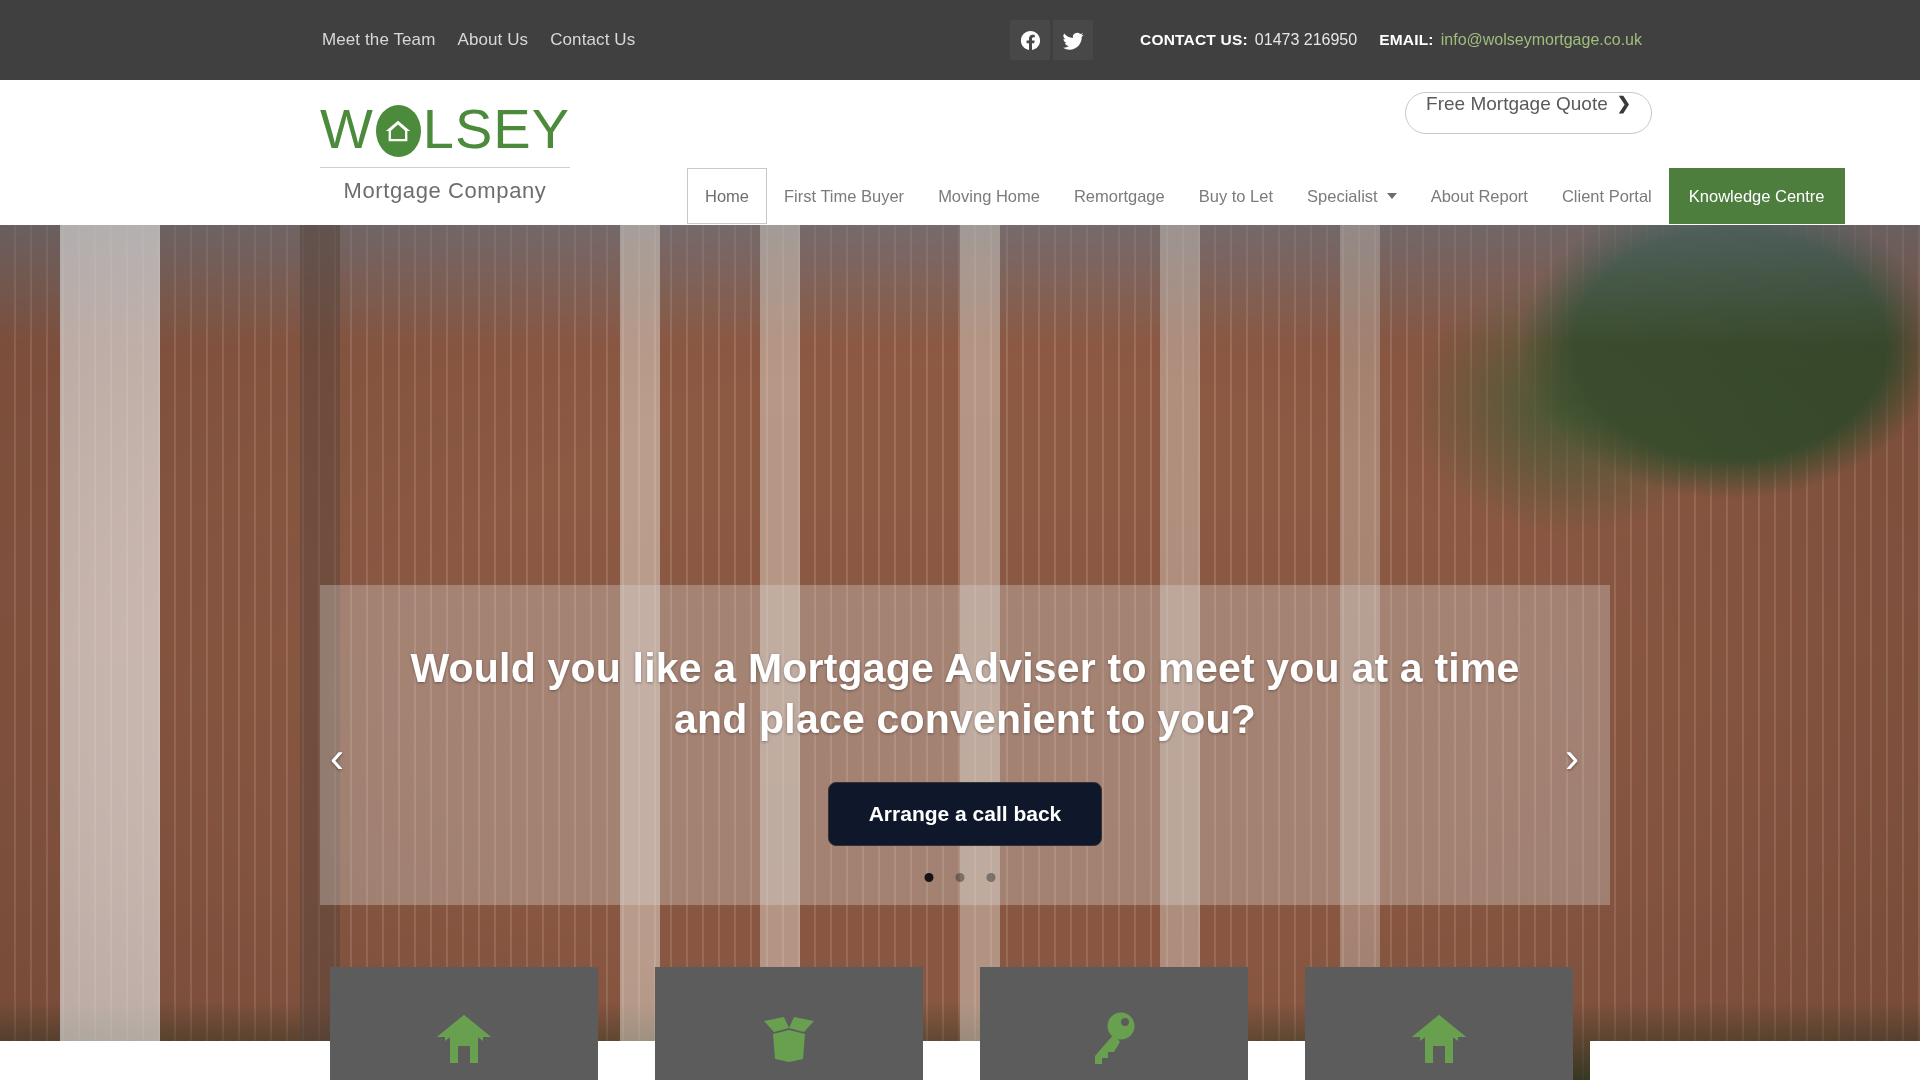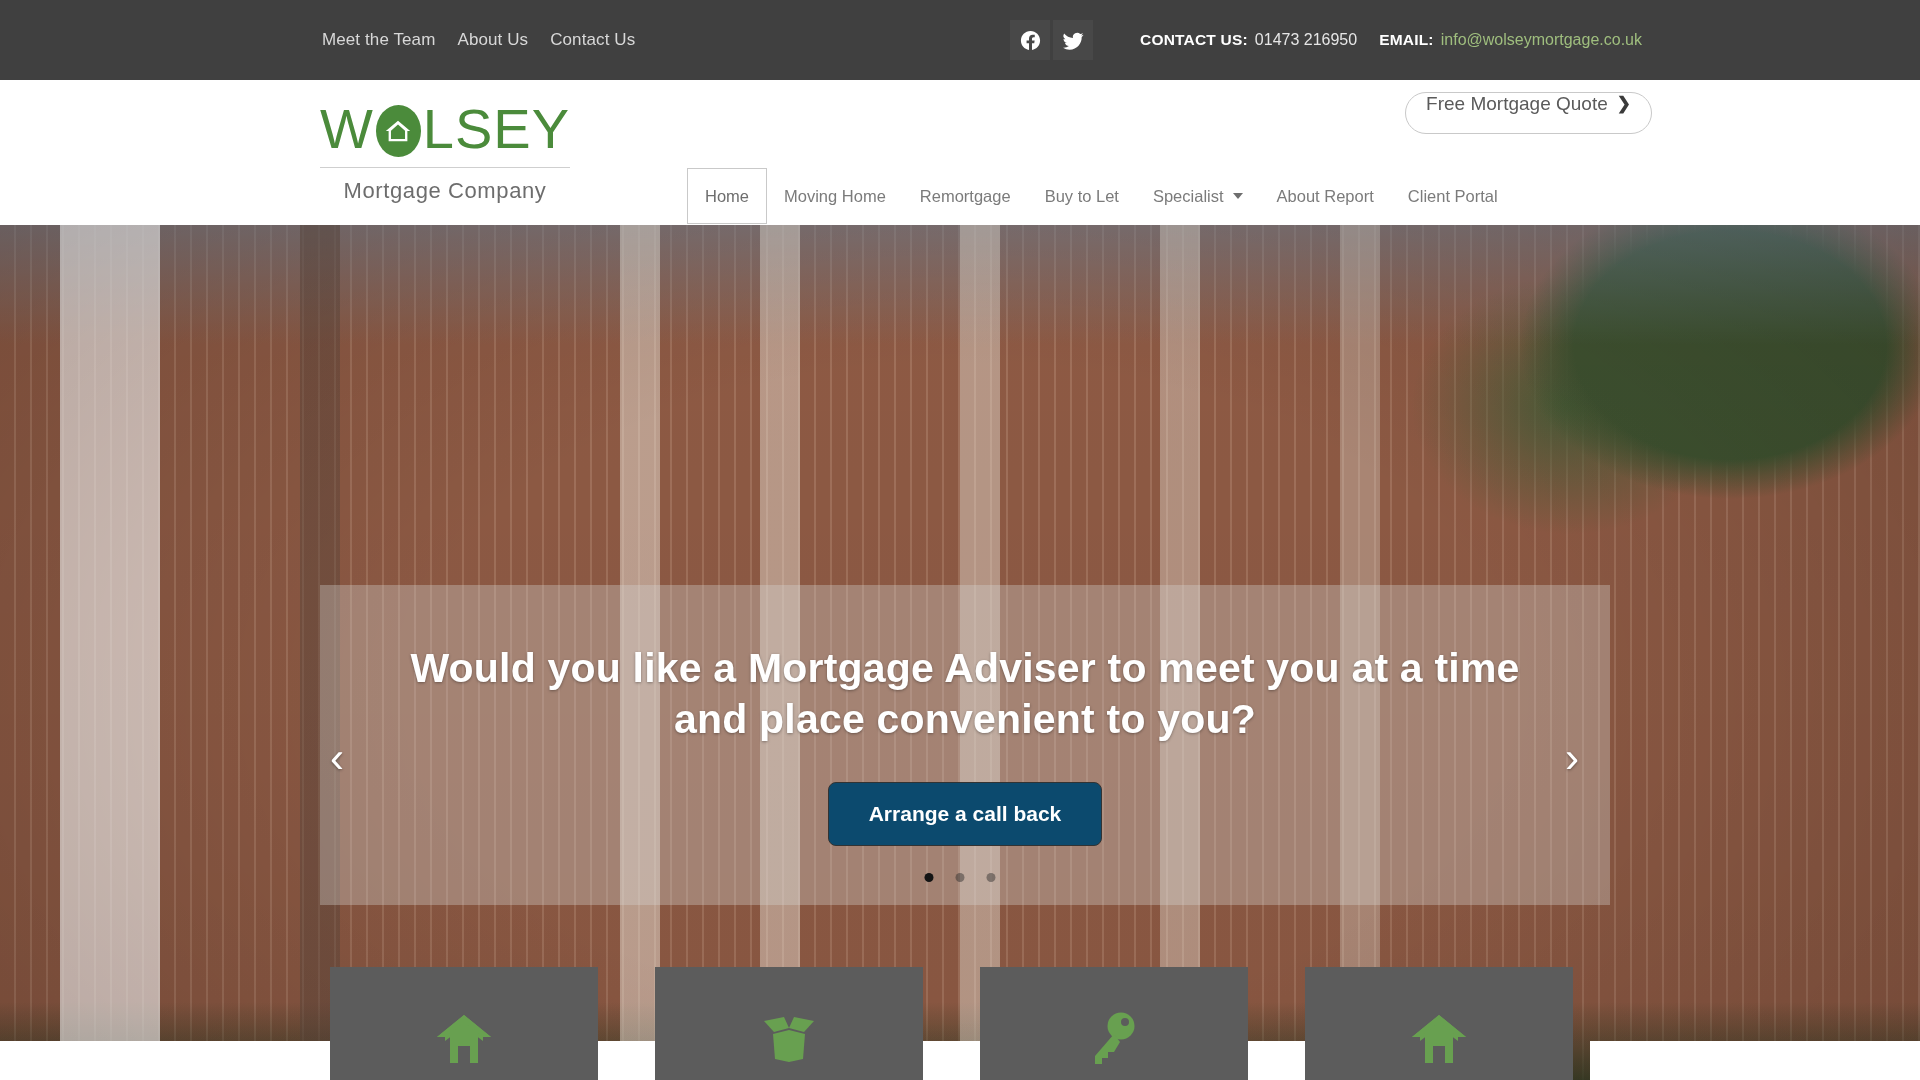"First Time Buyer" a.nav-item { html: none -> <a>First Time Buyer</a> }
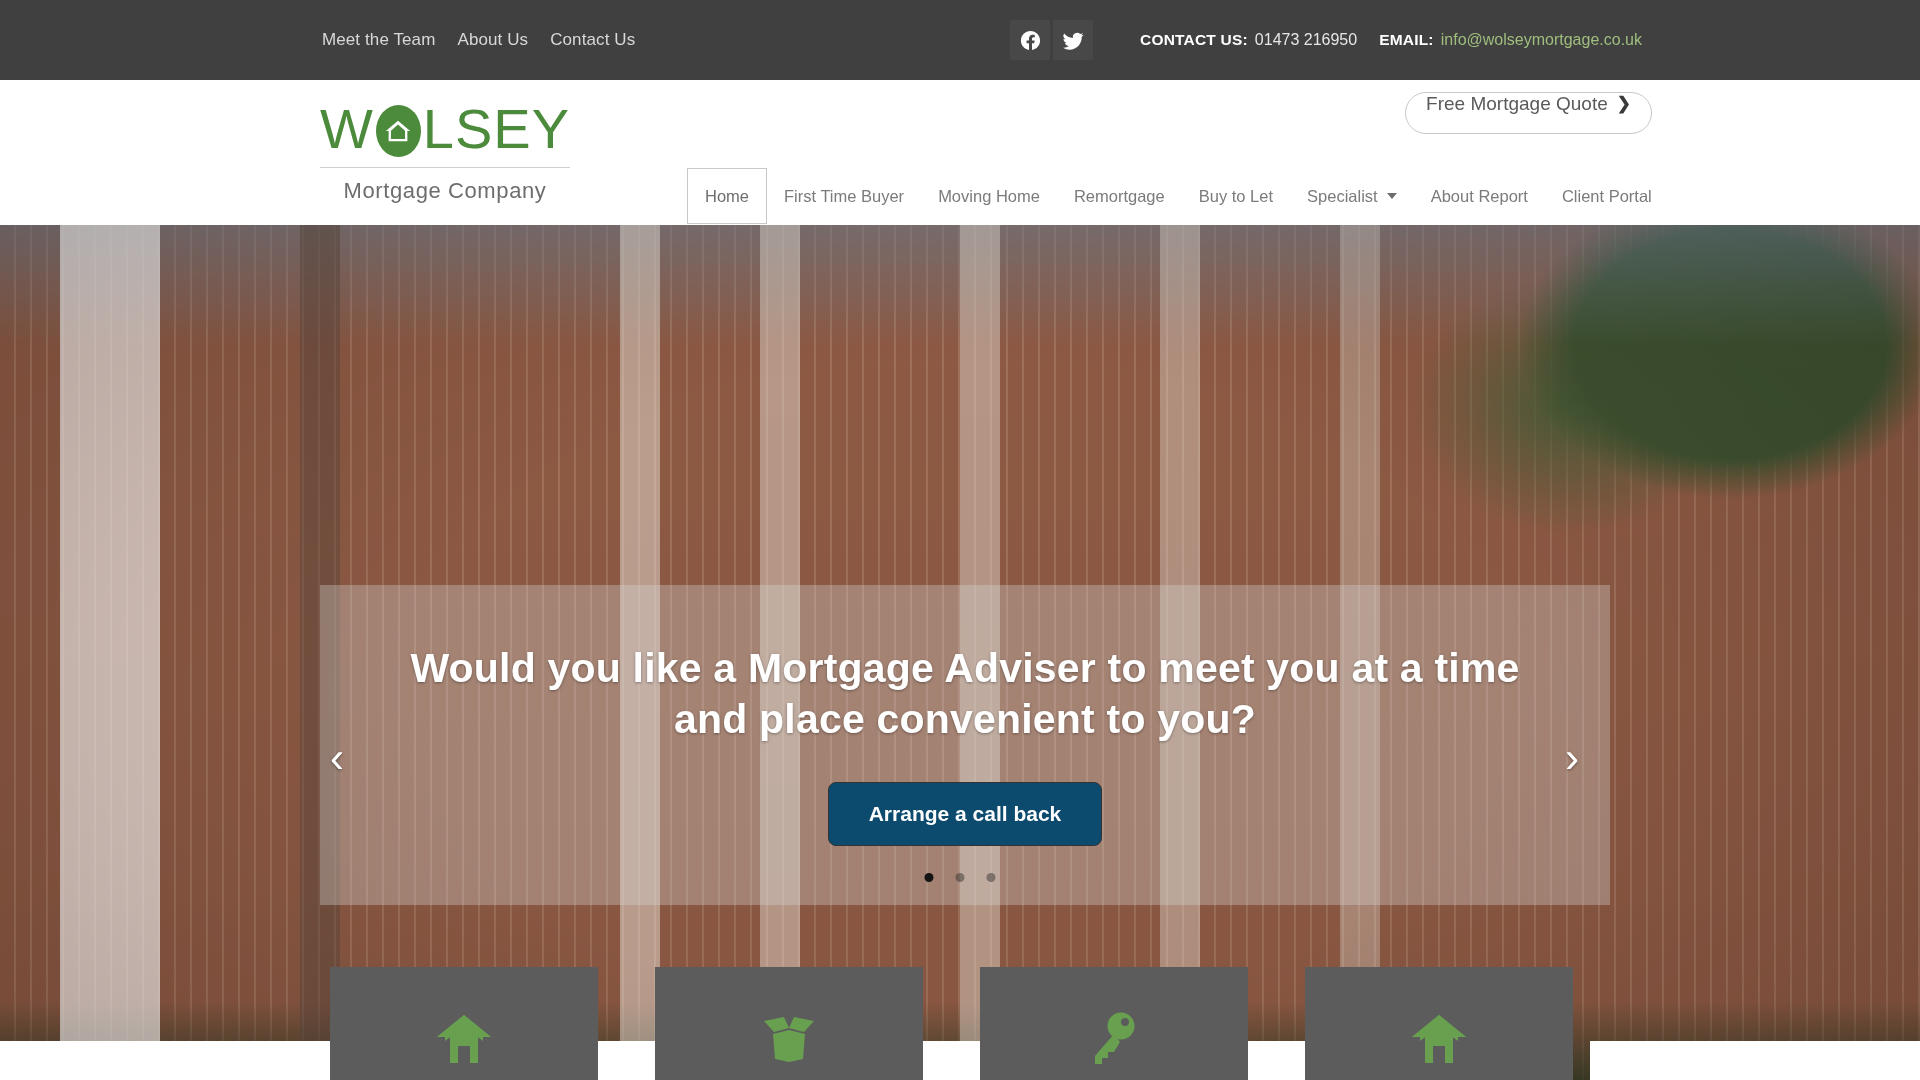"Knowledge Centre" a.nav-item { html: none -> <a>Knowledge Centre</a> }
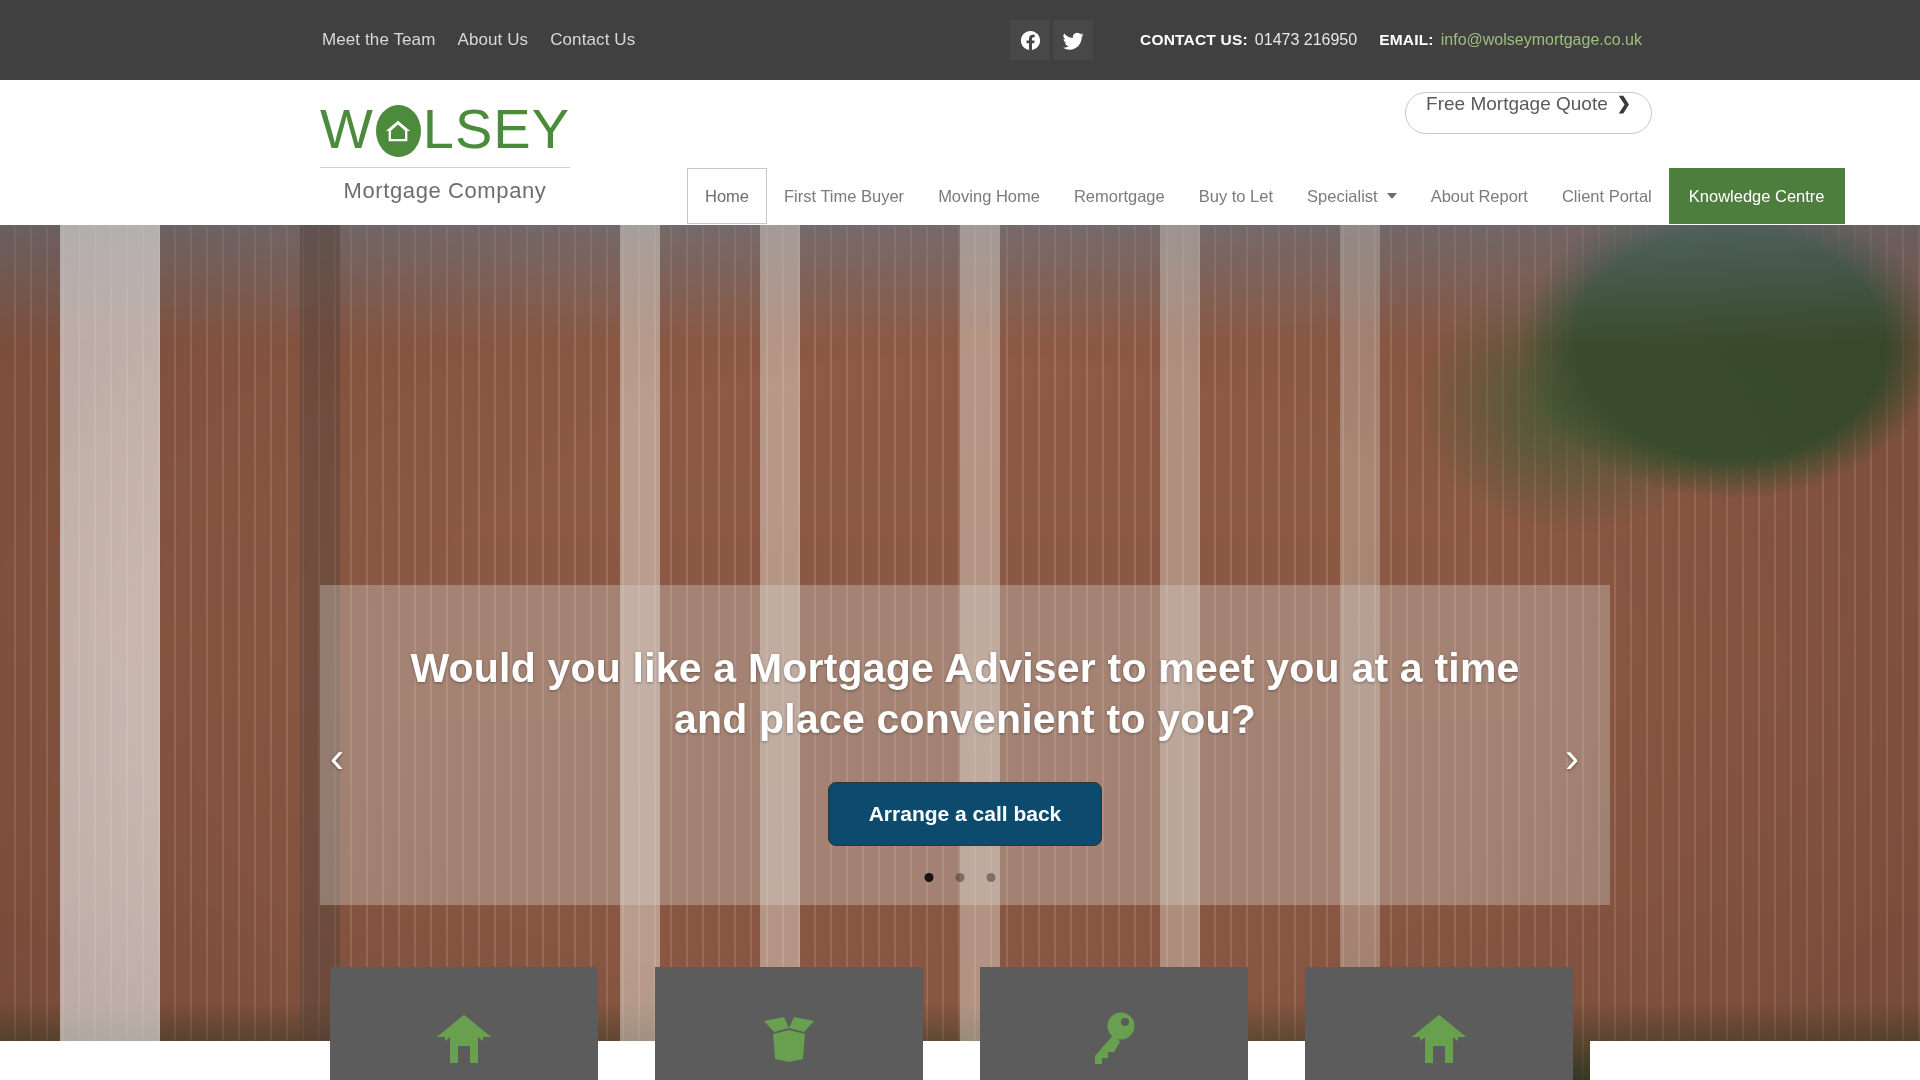"Arrange a call back" .hero-cta { background: #0c4a6e -> #0f172a }
